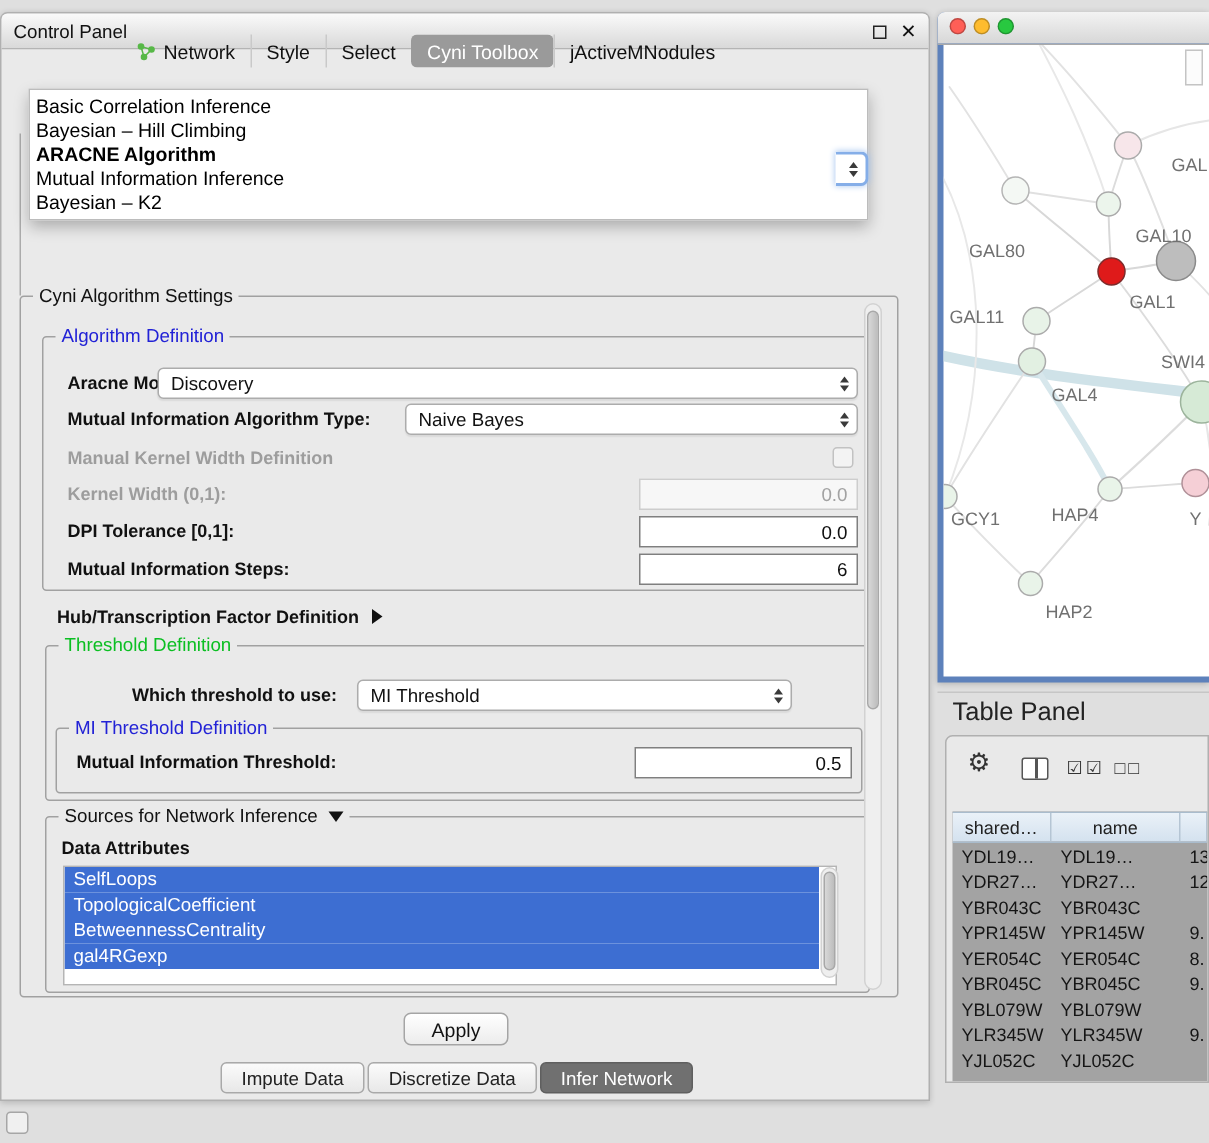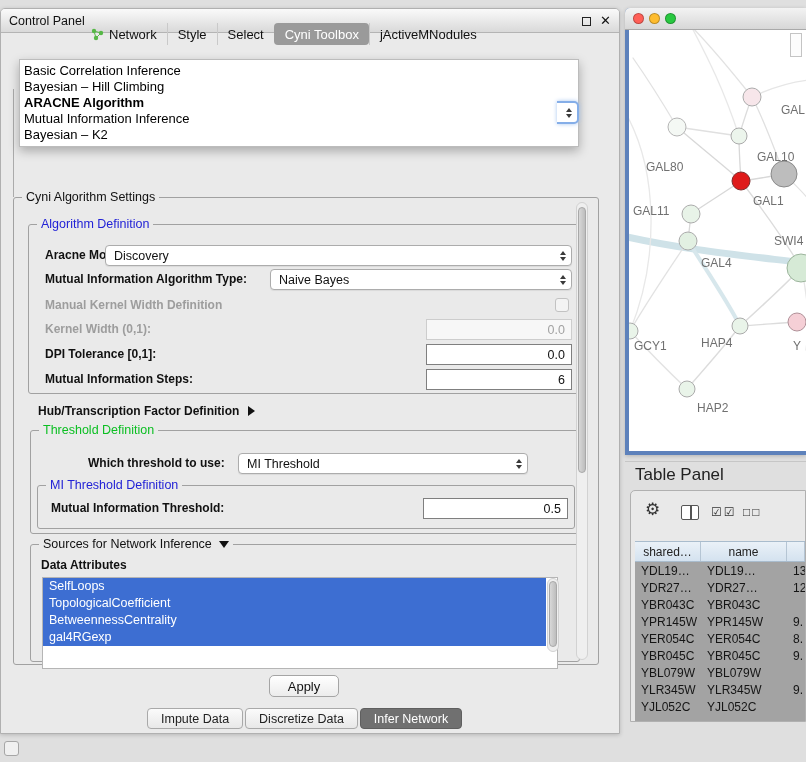"SelfLoops" div.attr-list { height: 92px -> 80px }
